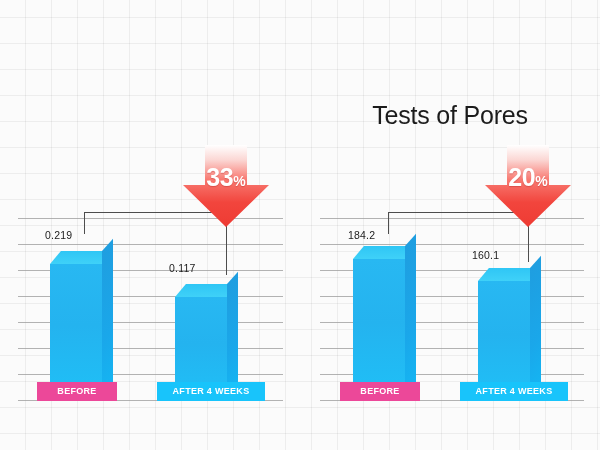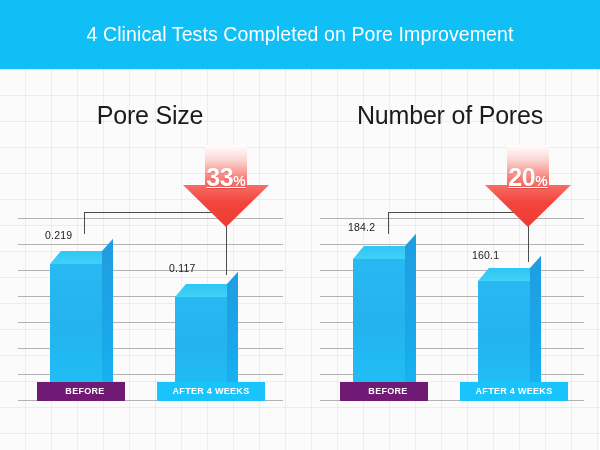"4 Clinical Tests Completed on" div.banner { html: <div> <div>4 Clinical Tests Completed on Pore Improvement</div> </div> -> none }
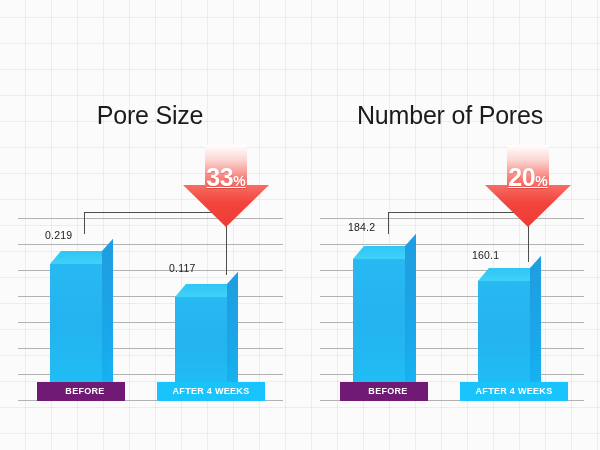"Pore Size" div.panel-title { html: <div>Pore Size</div> -> none }
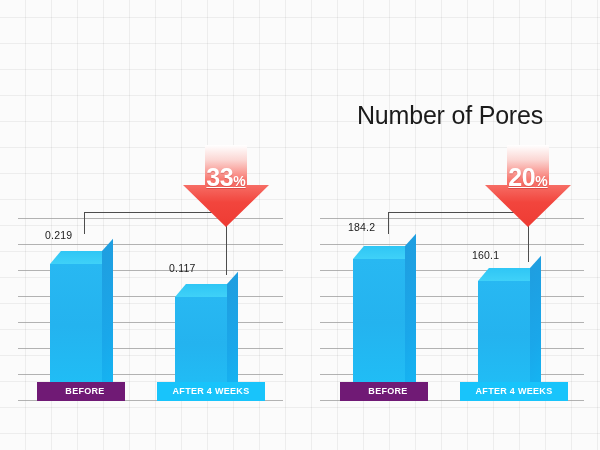"Number of Pores" div.panel-title { text: Number -> Tests }
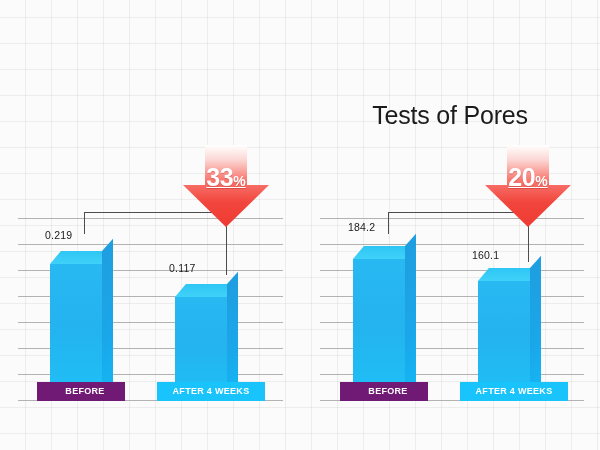"33%" .arrow-pct { text-decoration: underline -> none }
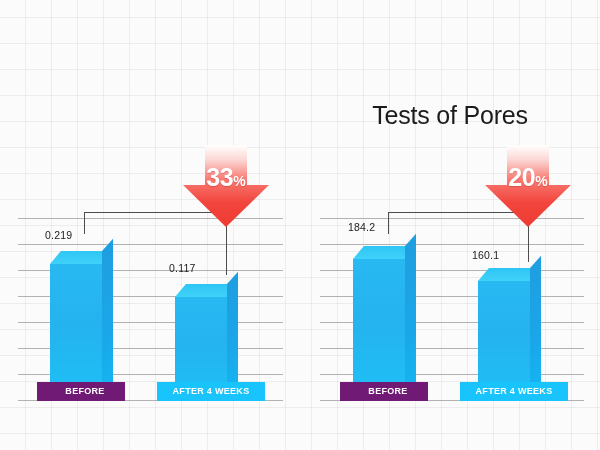"184.2" div.value-label { top: 152px -> 160px }
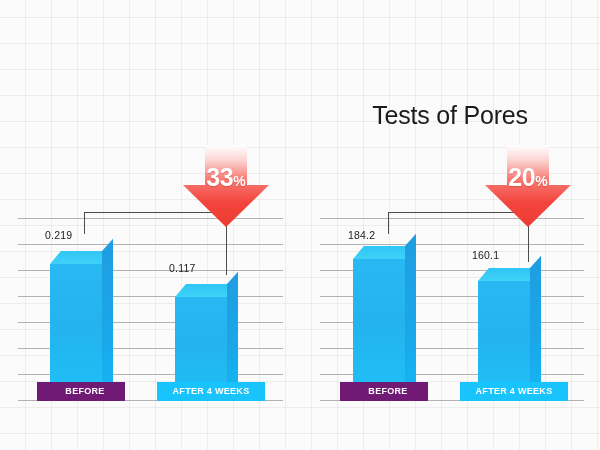"BEFORE" .badge.before { background: #701a75 -> #ec4899; padding-left: 8px -> none }
